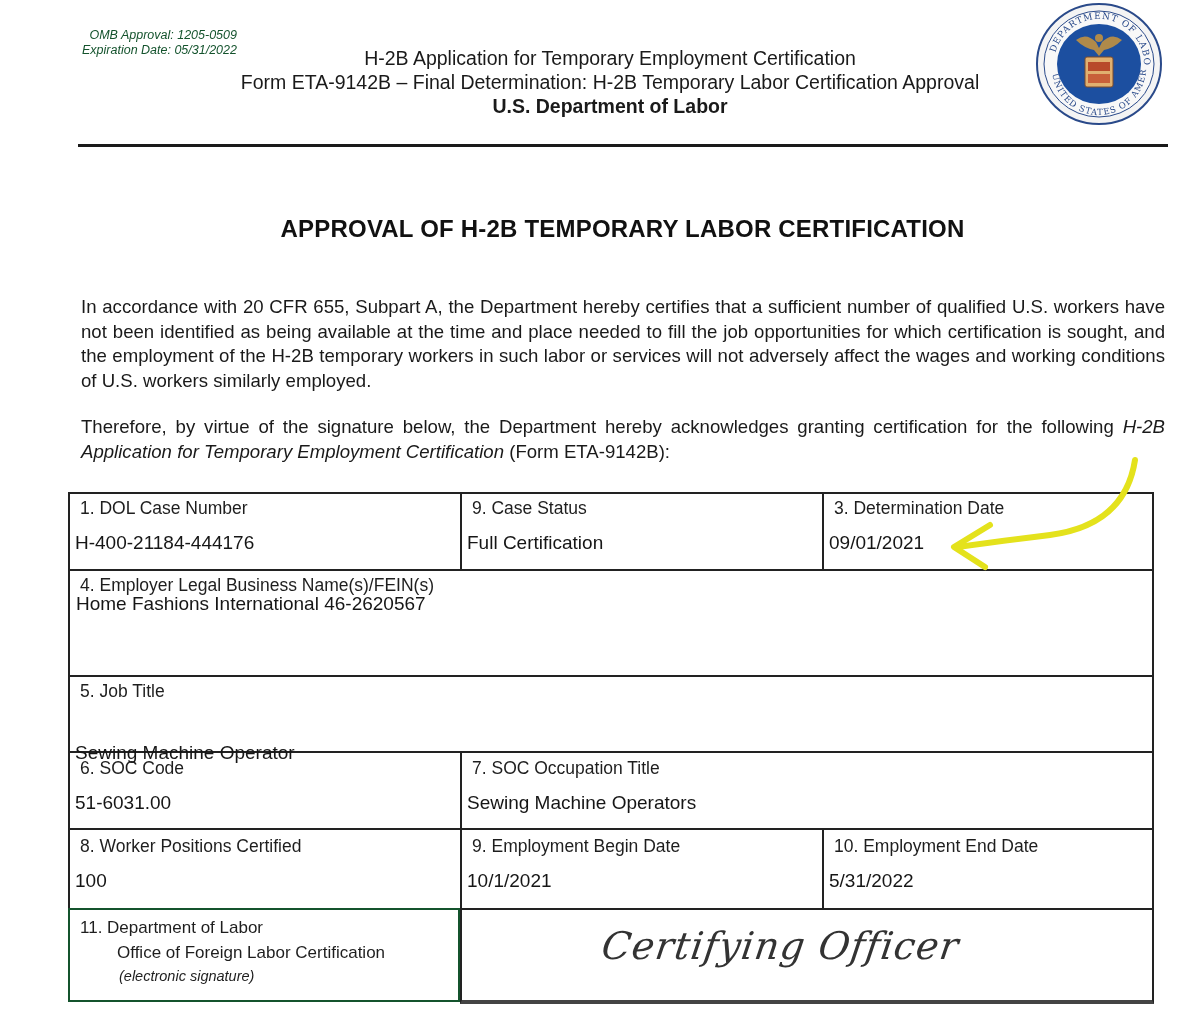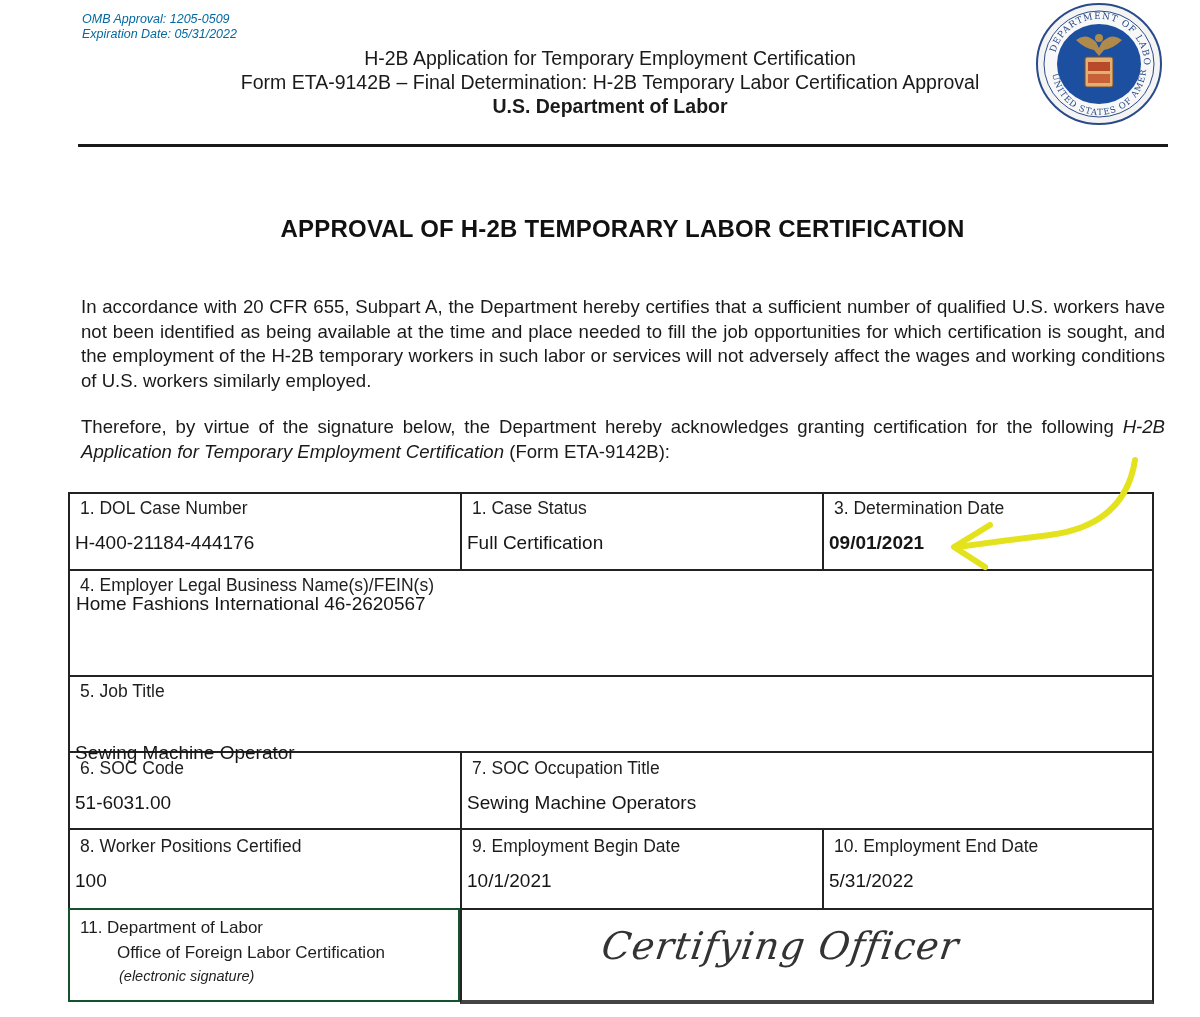"OMB Approval: 1205-0509" .omb { color: #0369a1 -> #14532d; text-align: none -> right; top: 12px -> 28px }
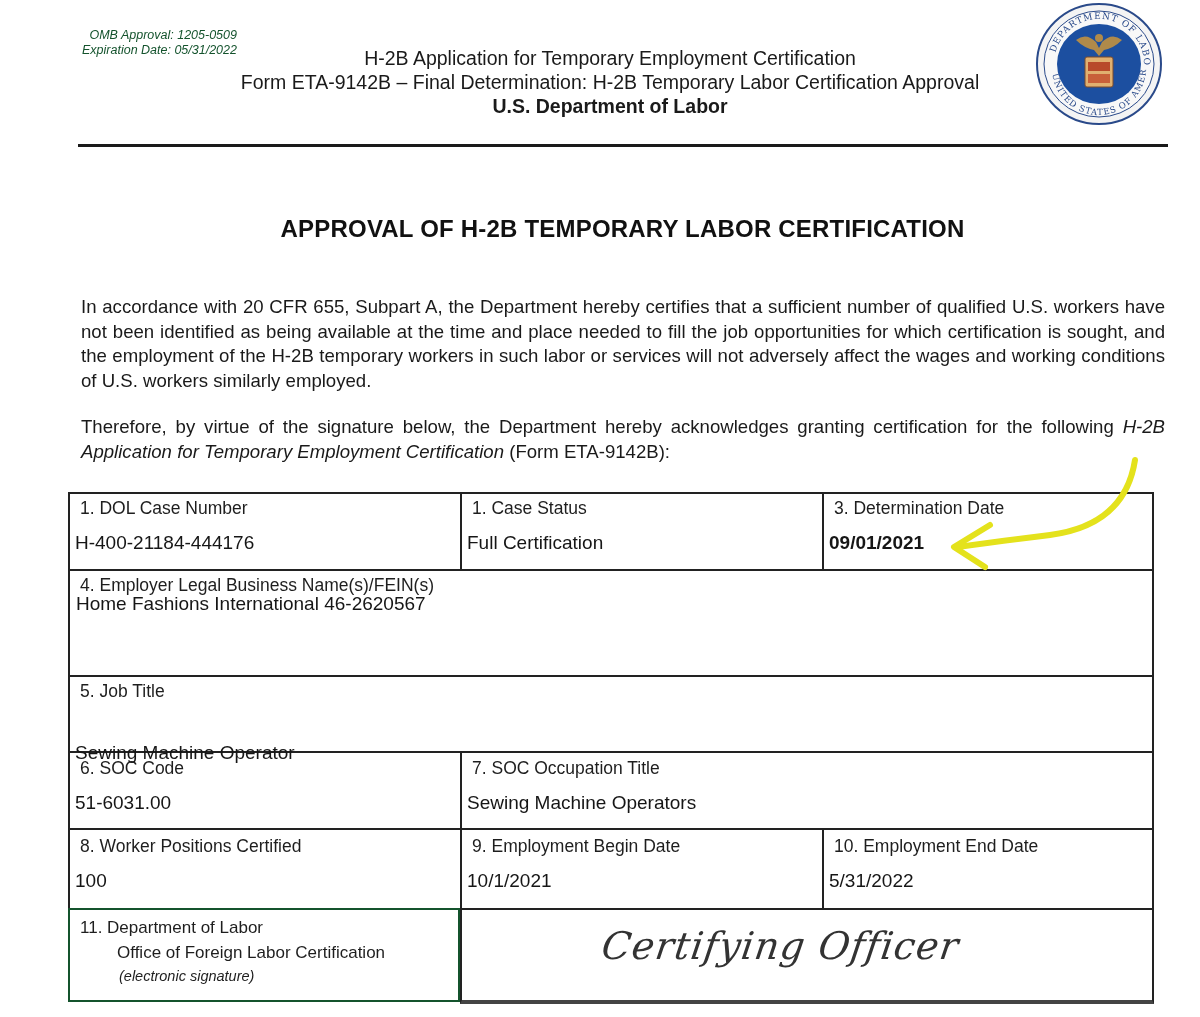"1. Case Status" div.lbl { text: 1 -> 9 }
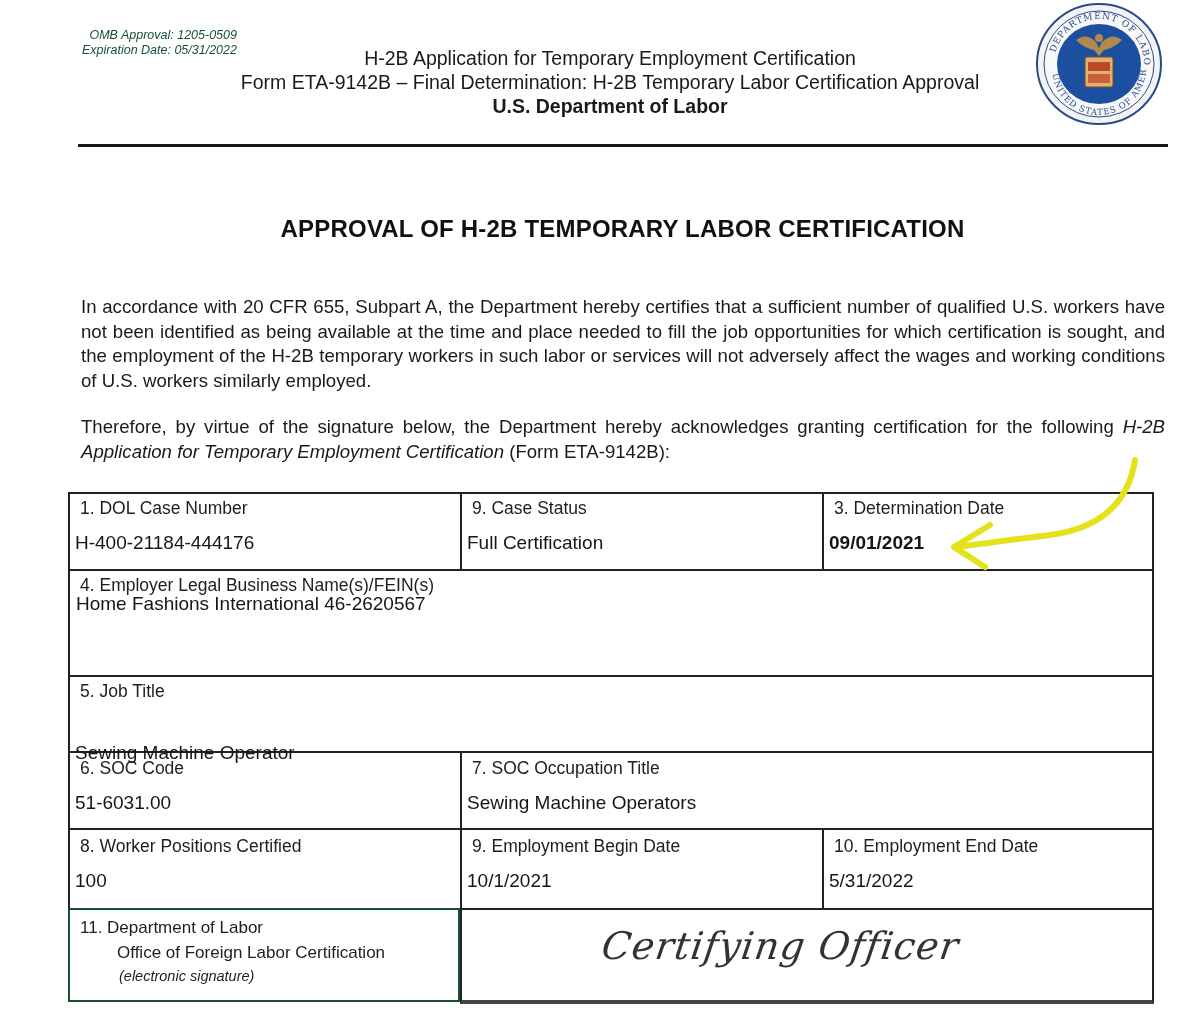"09/01/2021" div.val { font-weight: bold -> none }
